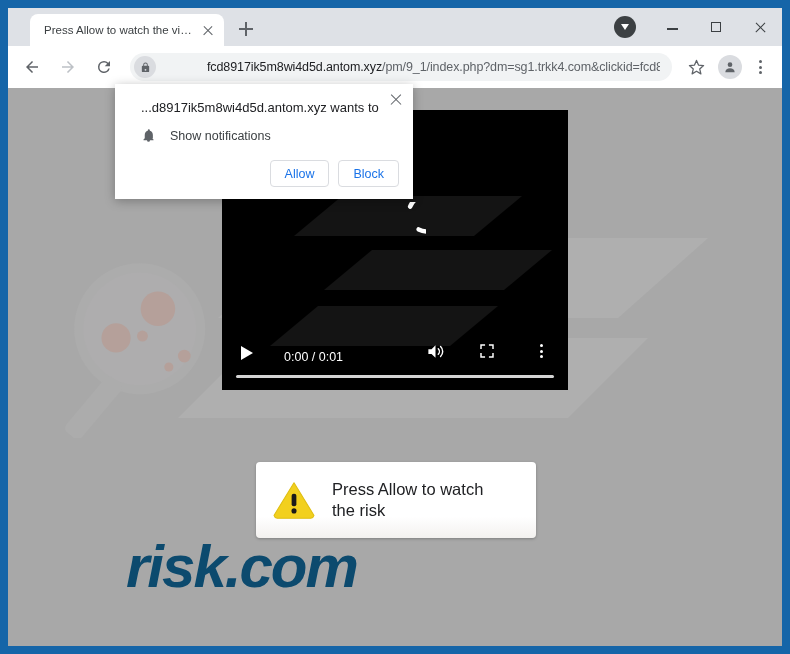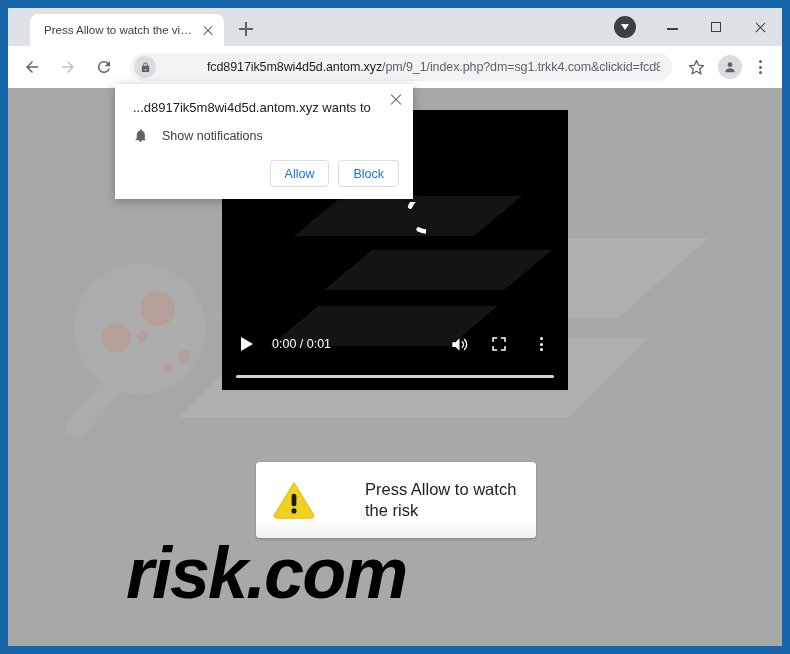"...d8917ik5m8wi4d5d.antom.xyz wants to" #permission-bubble { padding: 16px 18px 0 18px -> 16px 18px 0 26px }
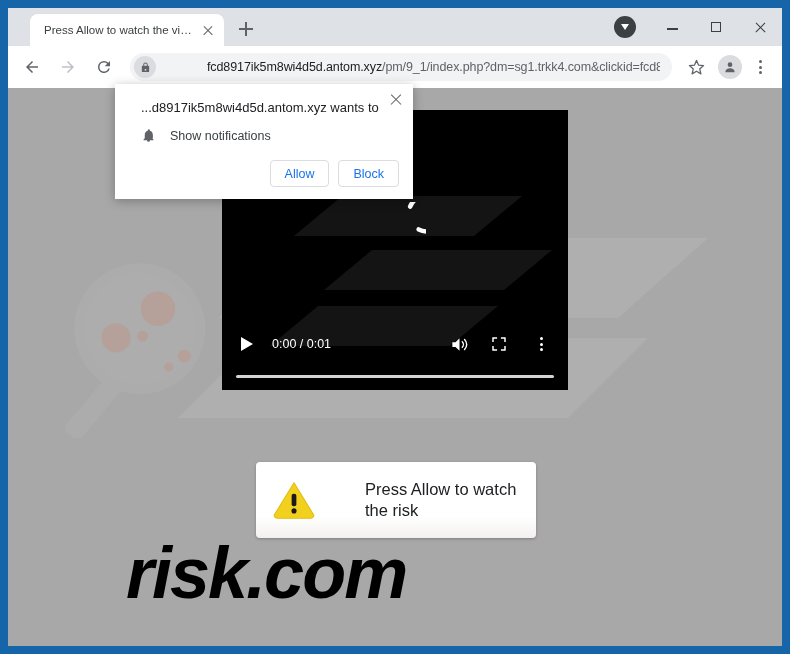"0:00 / 0:01" #controls-row { align-items: center -> flex-end; gap: none -> 12px }
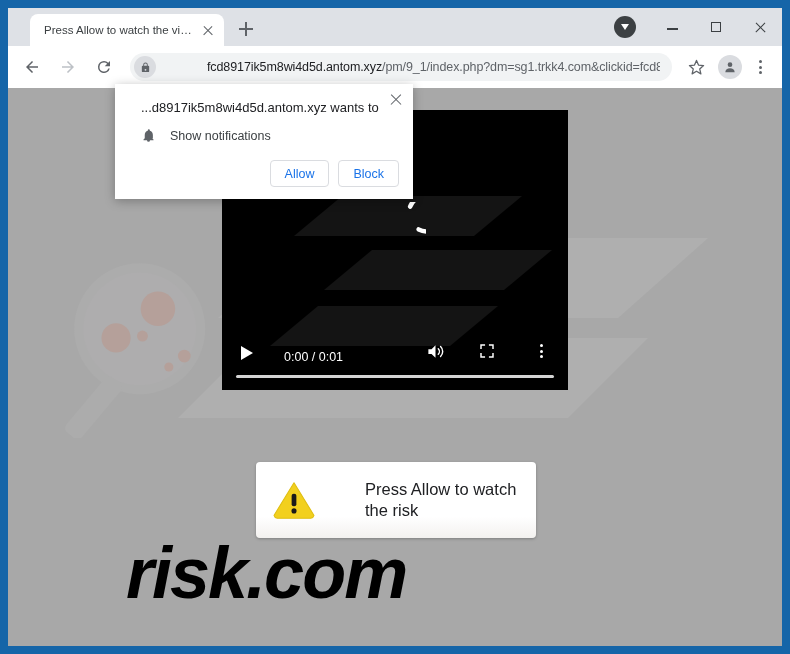"Press Allow to watch" #press-allow-card { gap: 33px -> none }
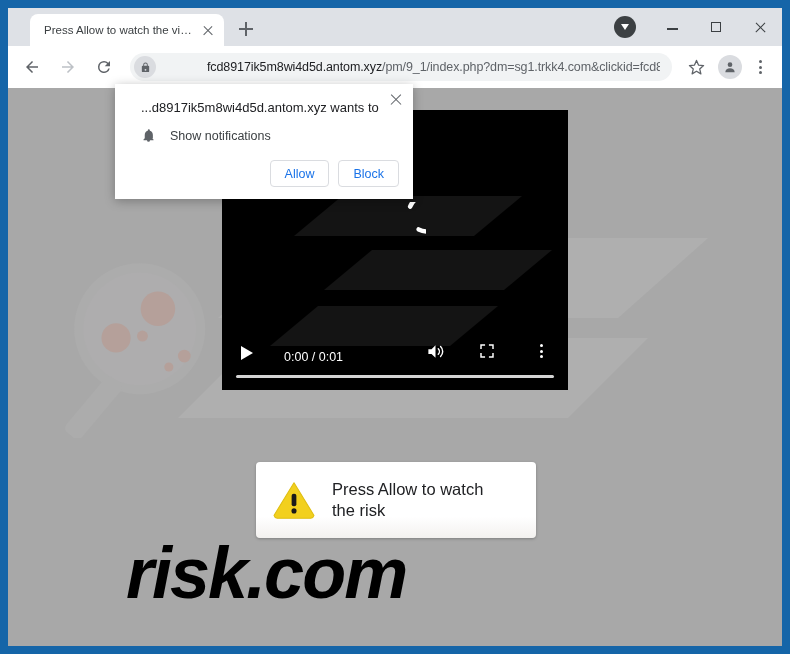"risk.com" #watermark-risk-text { color: #000000 -> #0c4a6e; font-size: 72px -> 60px }
